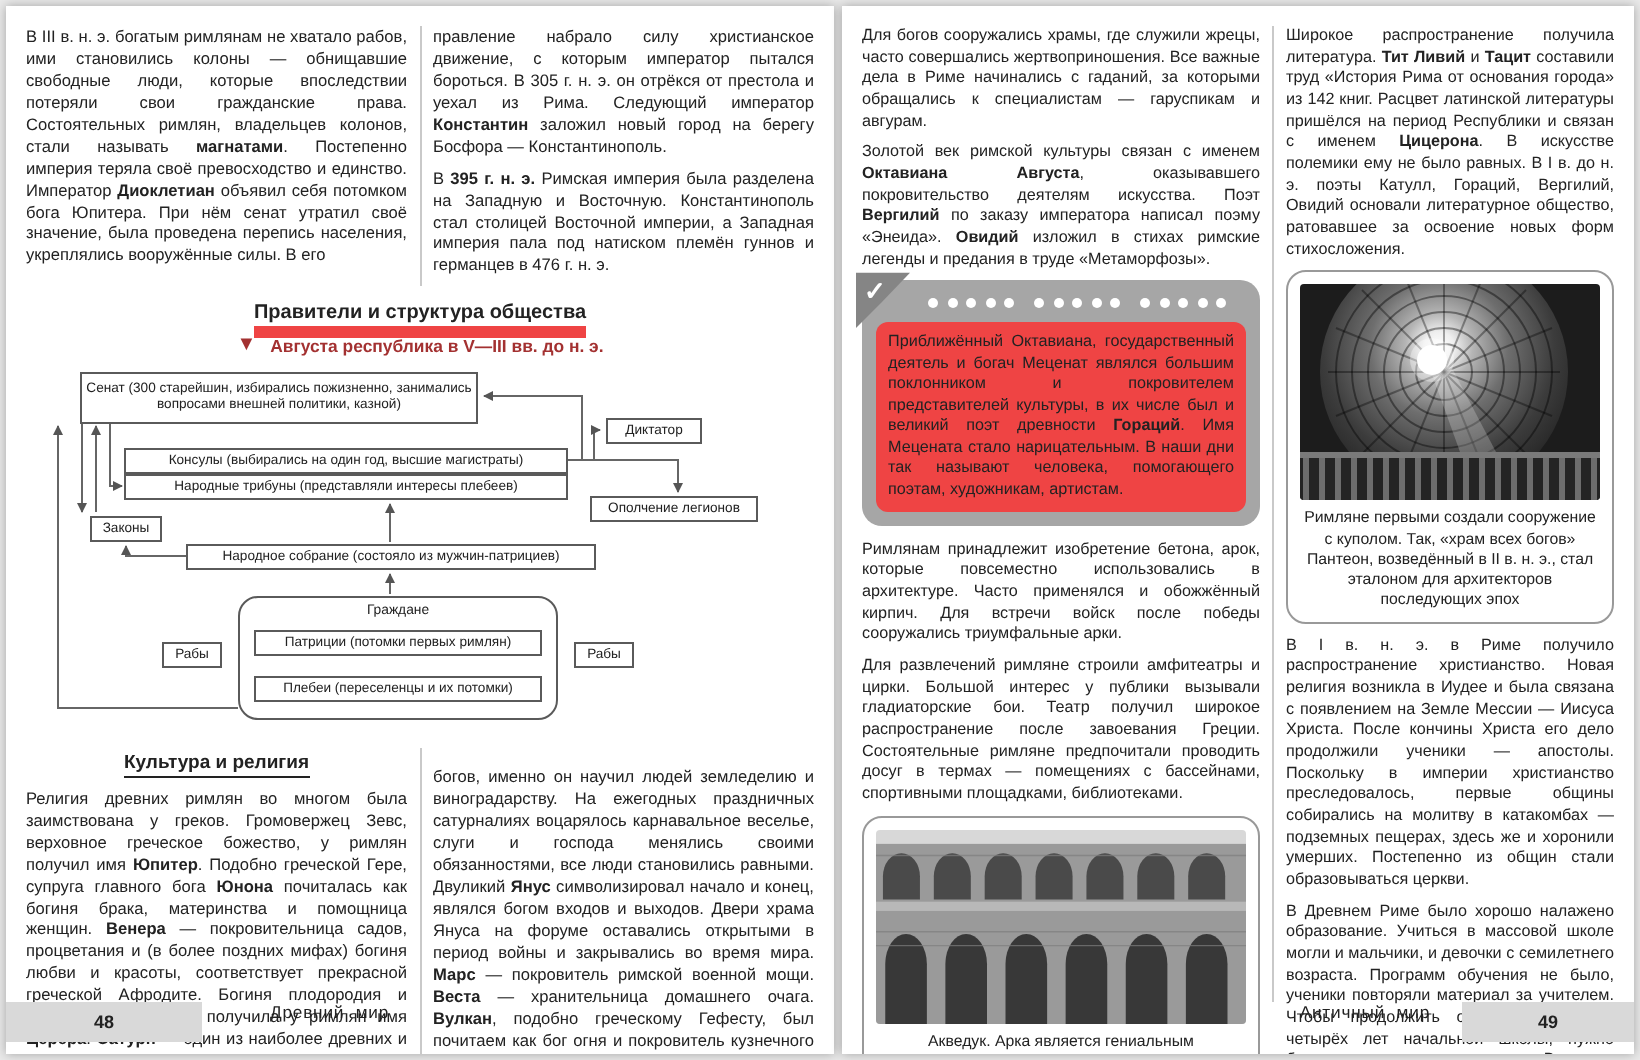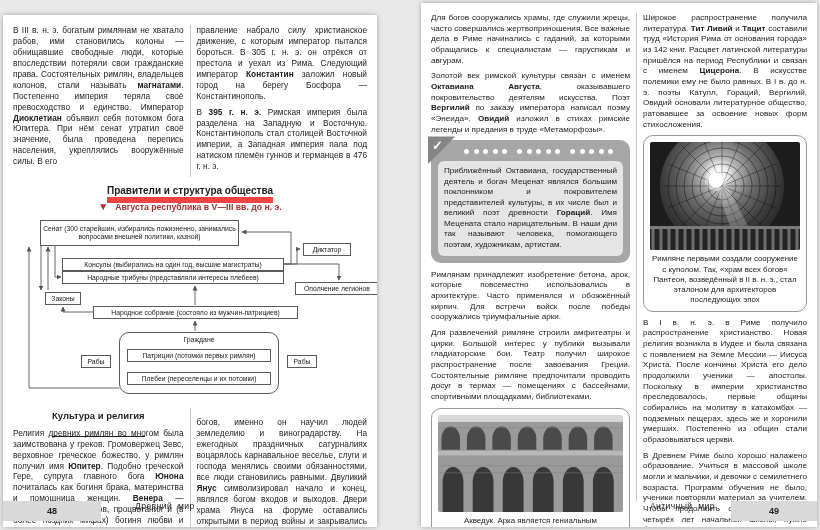"В III в. н. э." .page-left { margin-top: 12px -> none; width: 374px -> 414px }
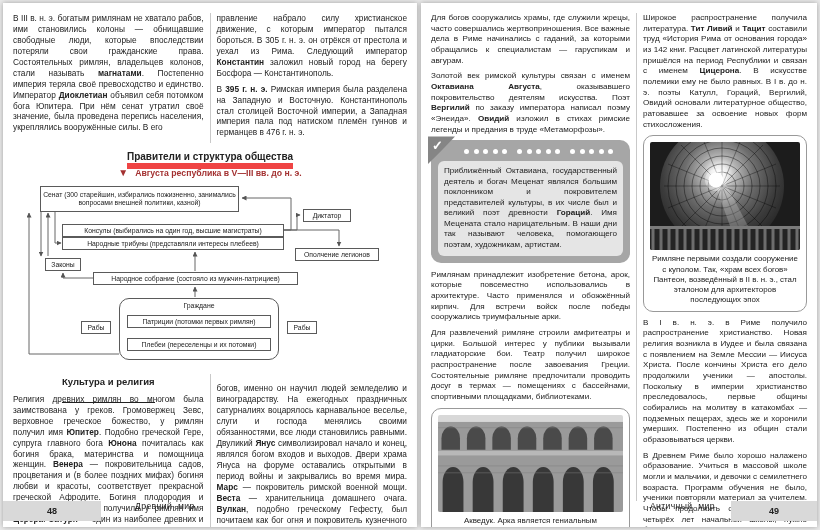"Приближённый Октавиана, государственный" .callout-inner { background: #e5e5e5 -> #ef4444 }
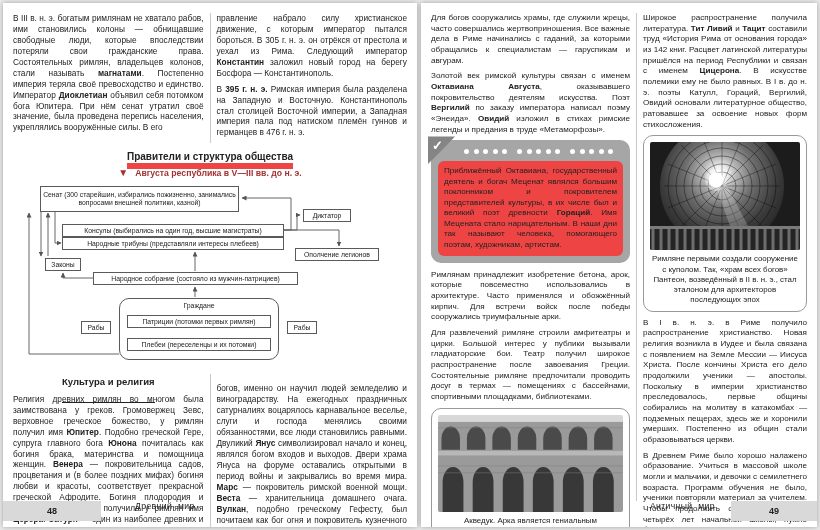"Культура и религия" .mini-title span { padding-bottom: 15px -> 1px }
